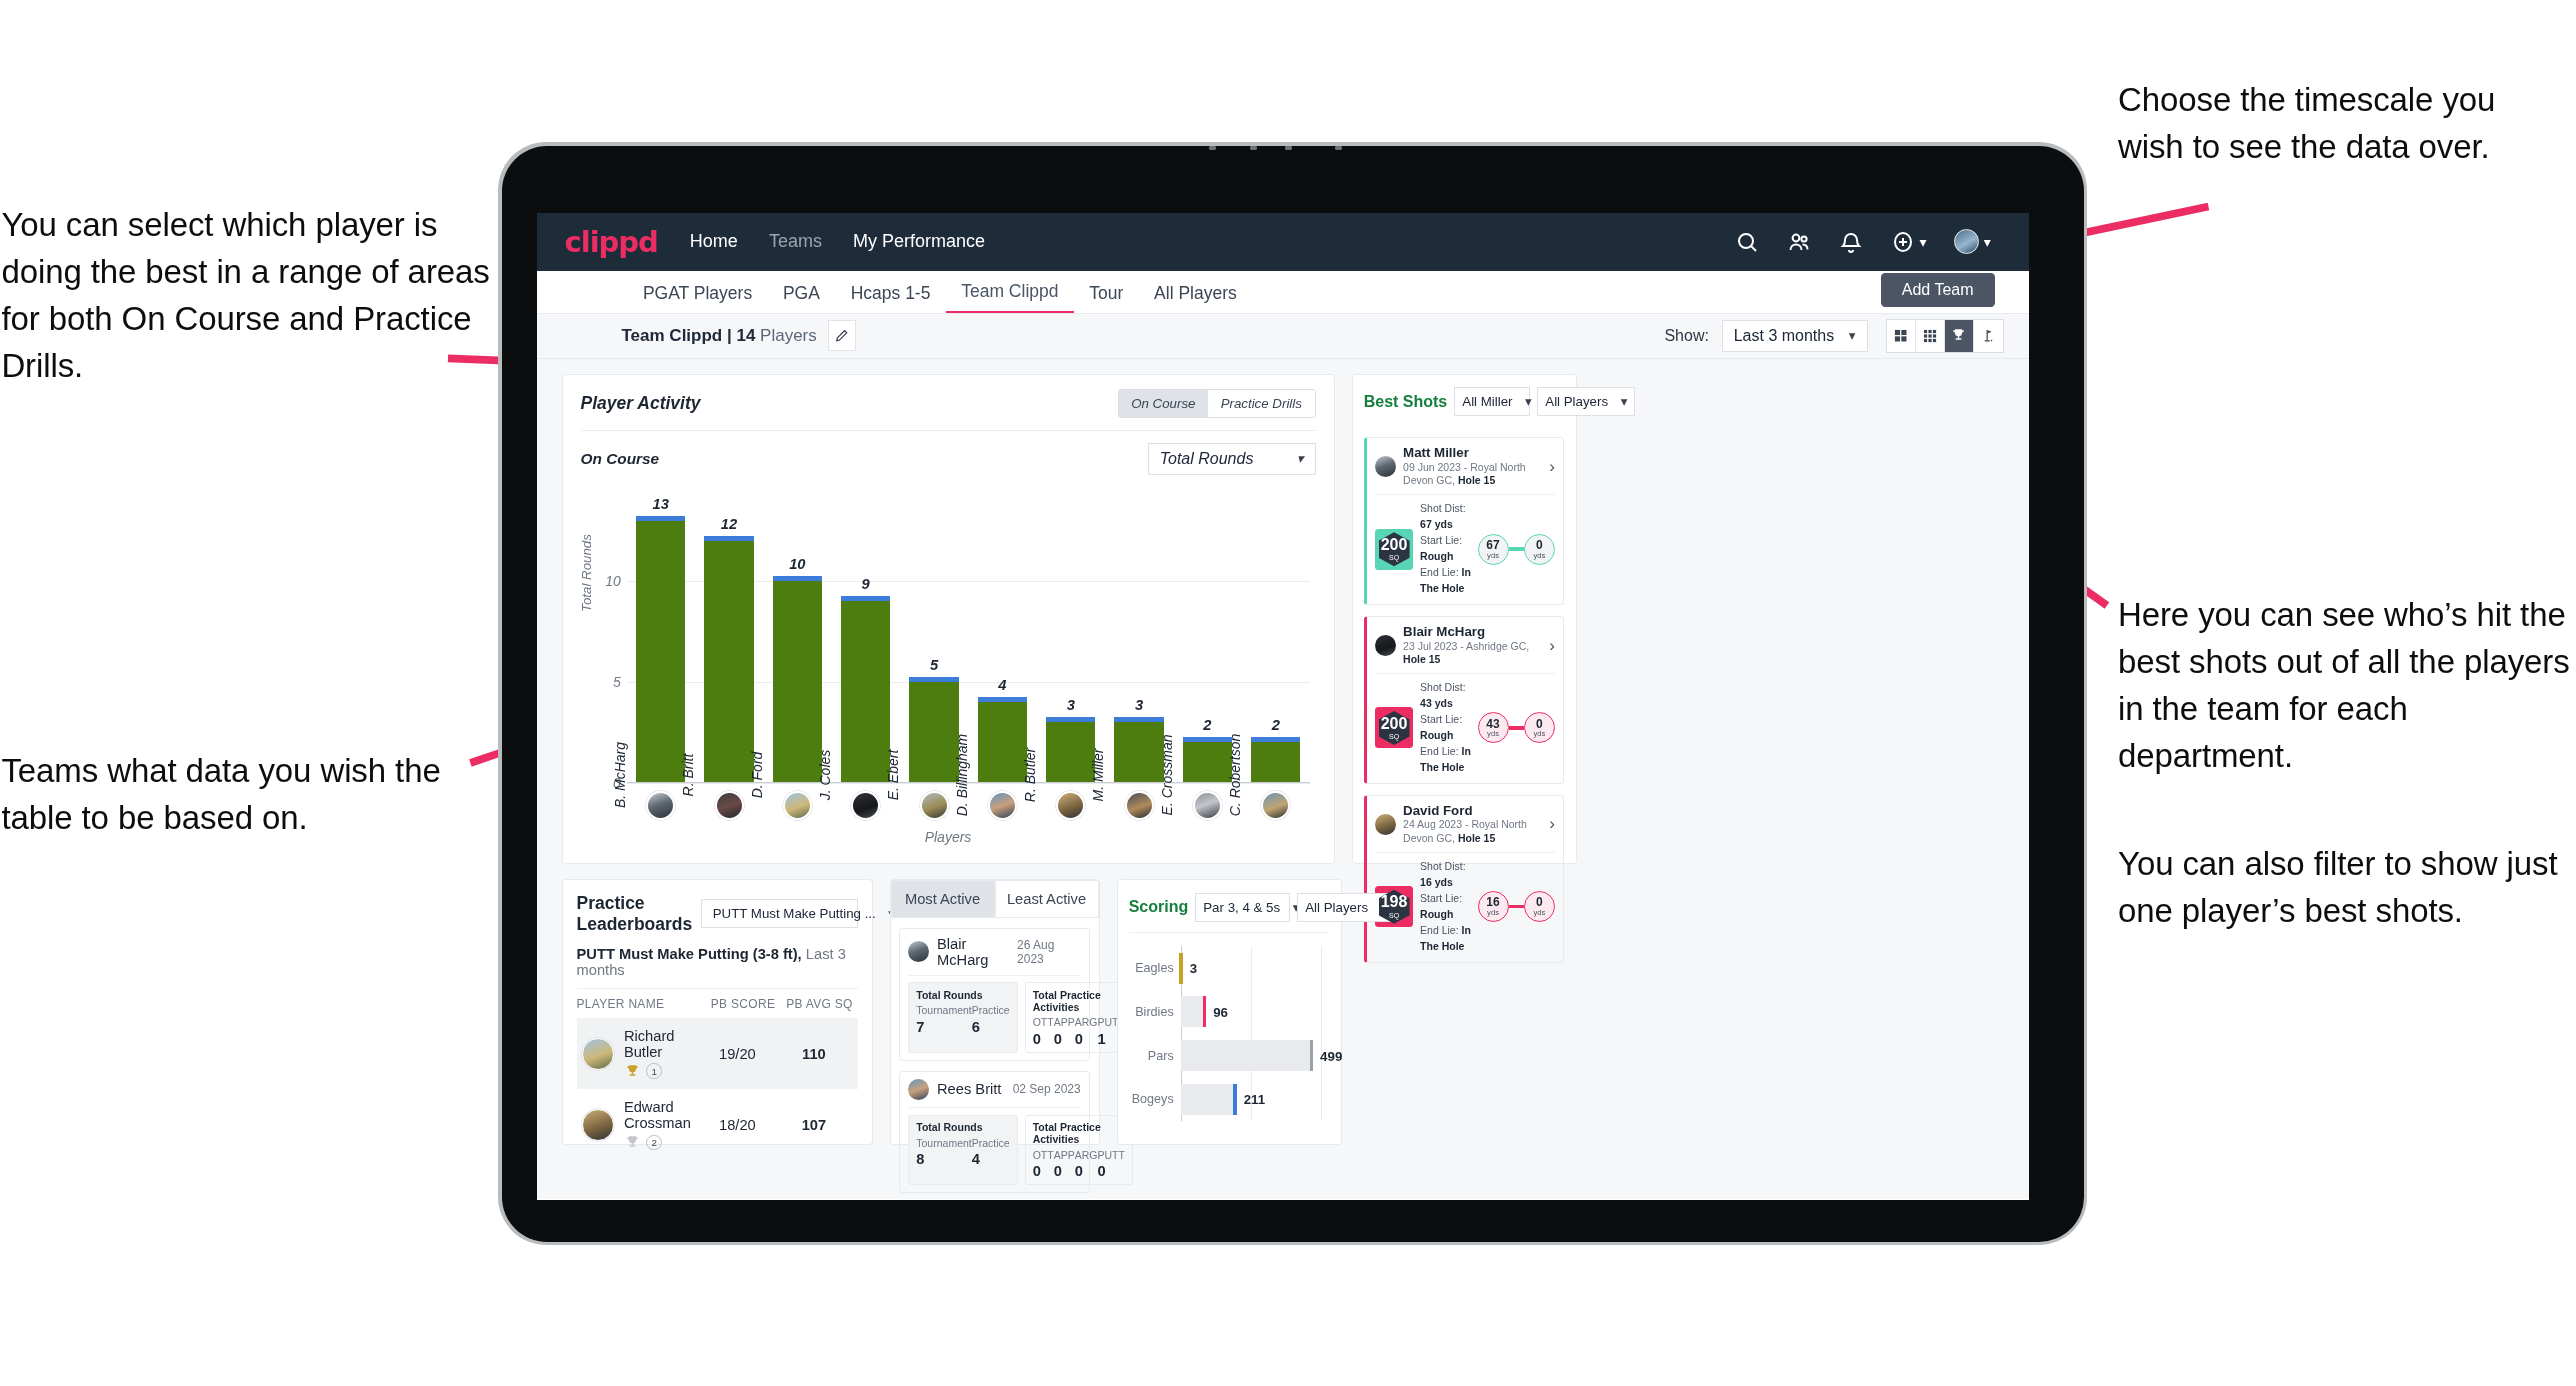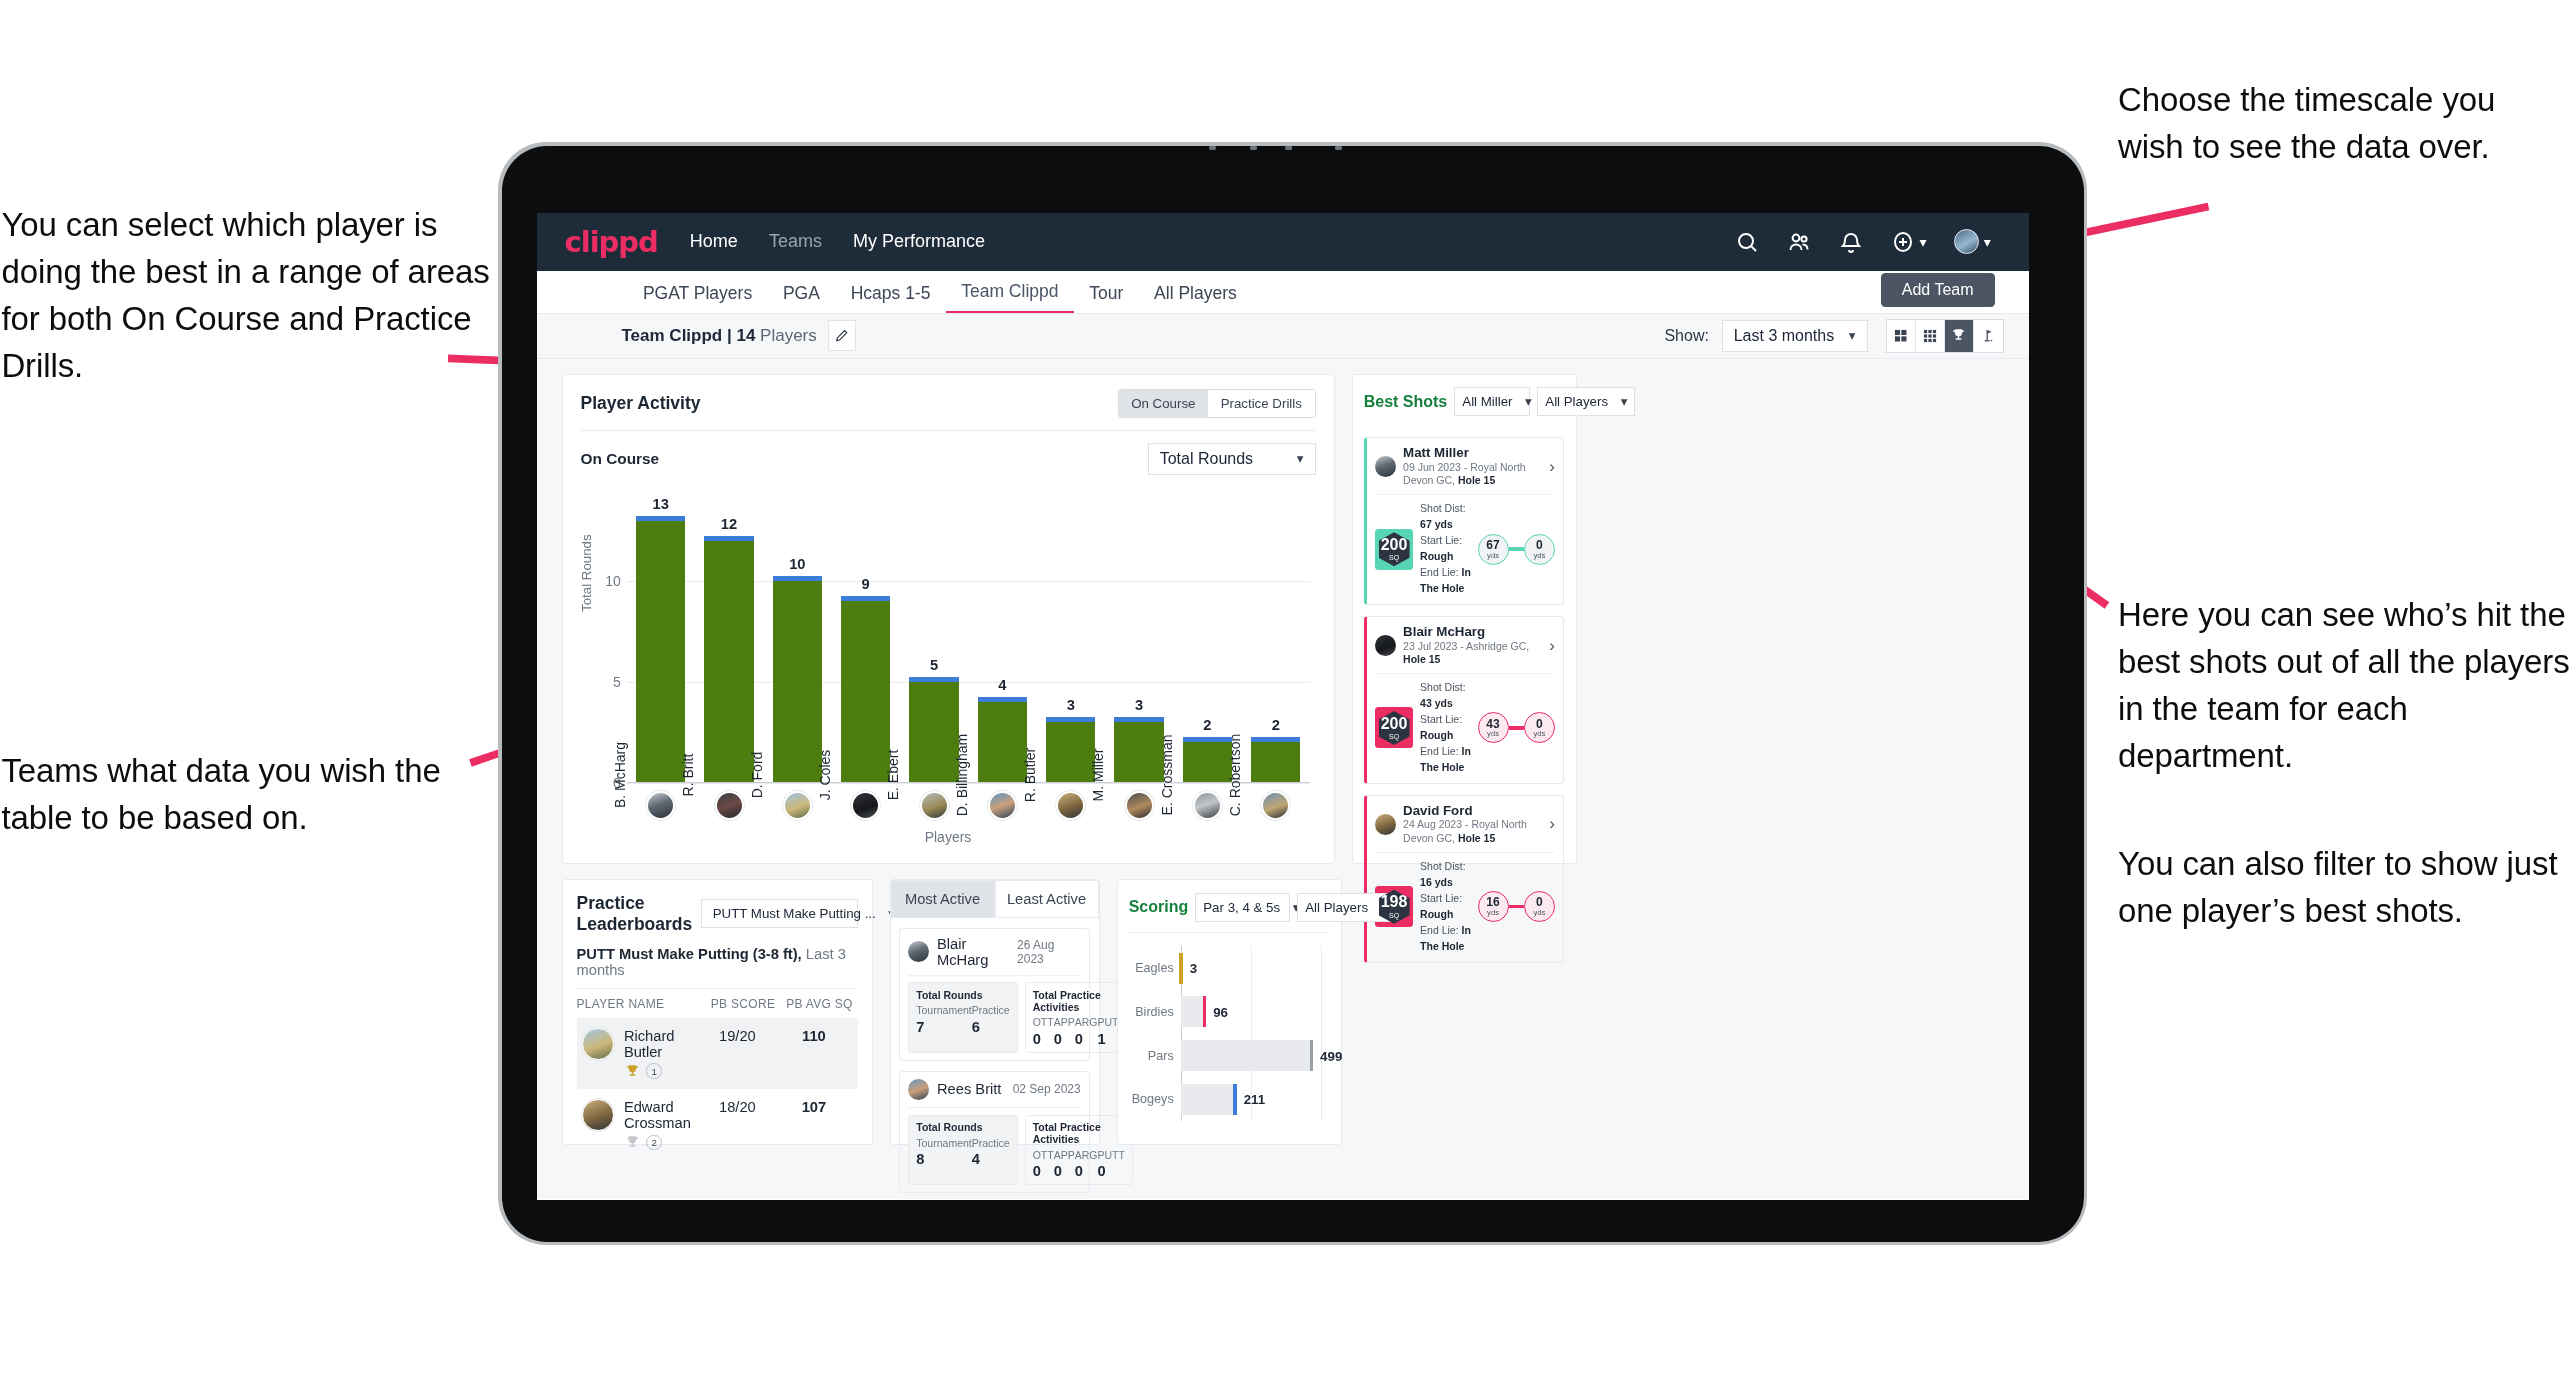"Player Activity" #player-activity { font-style: none -> italic }
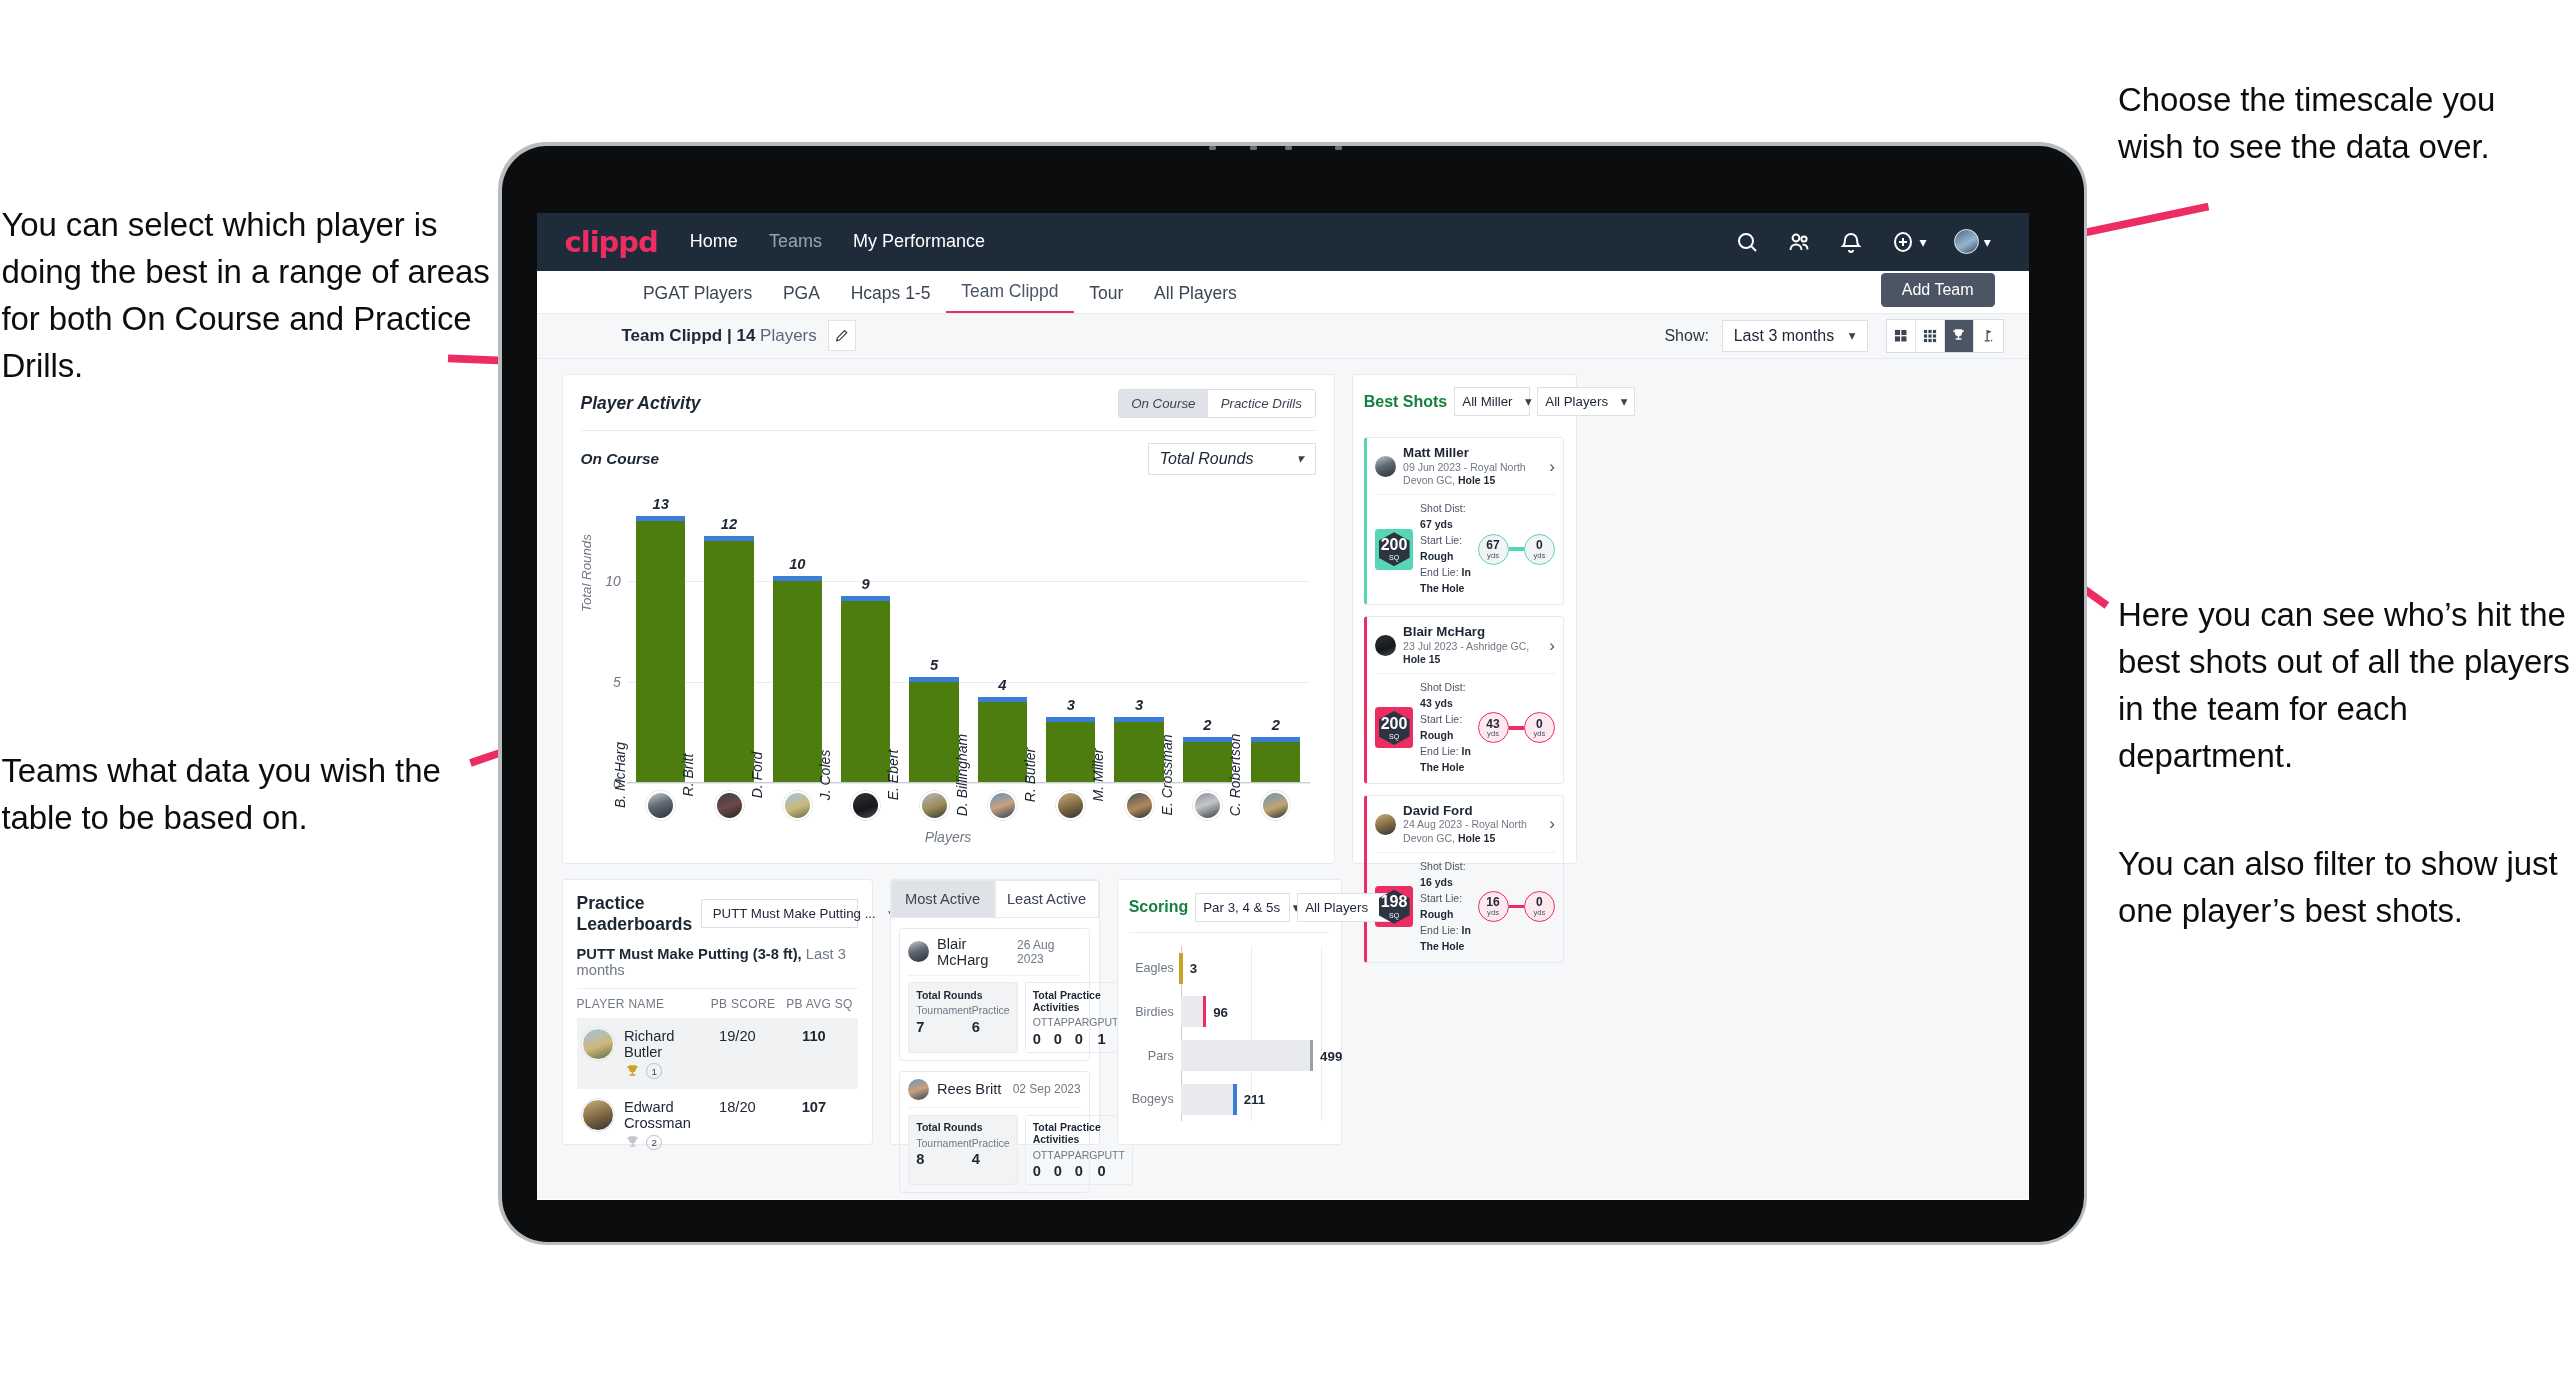"Richard Butler" .pl-row { align-items: none -> center }
